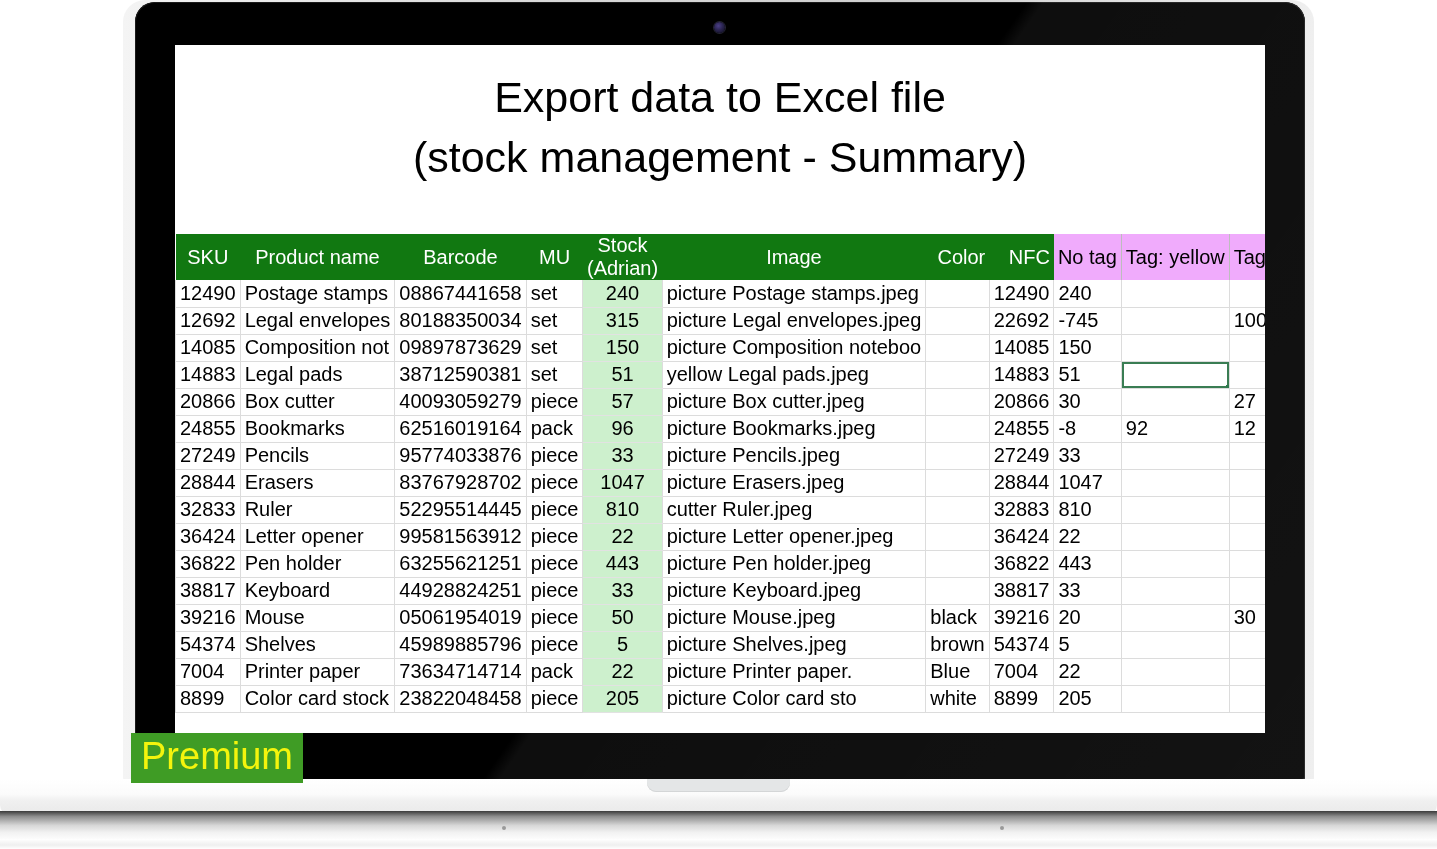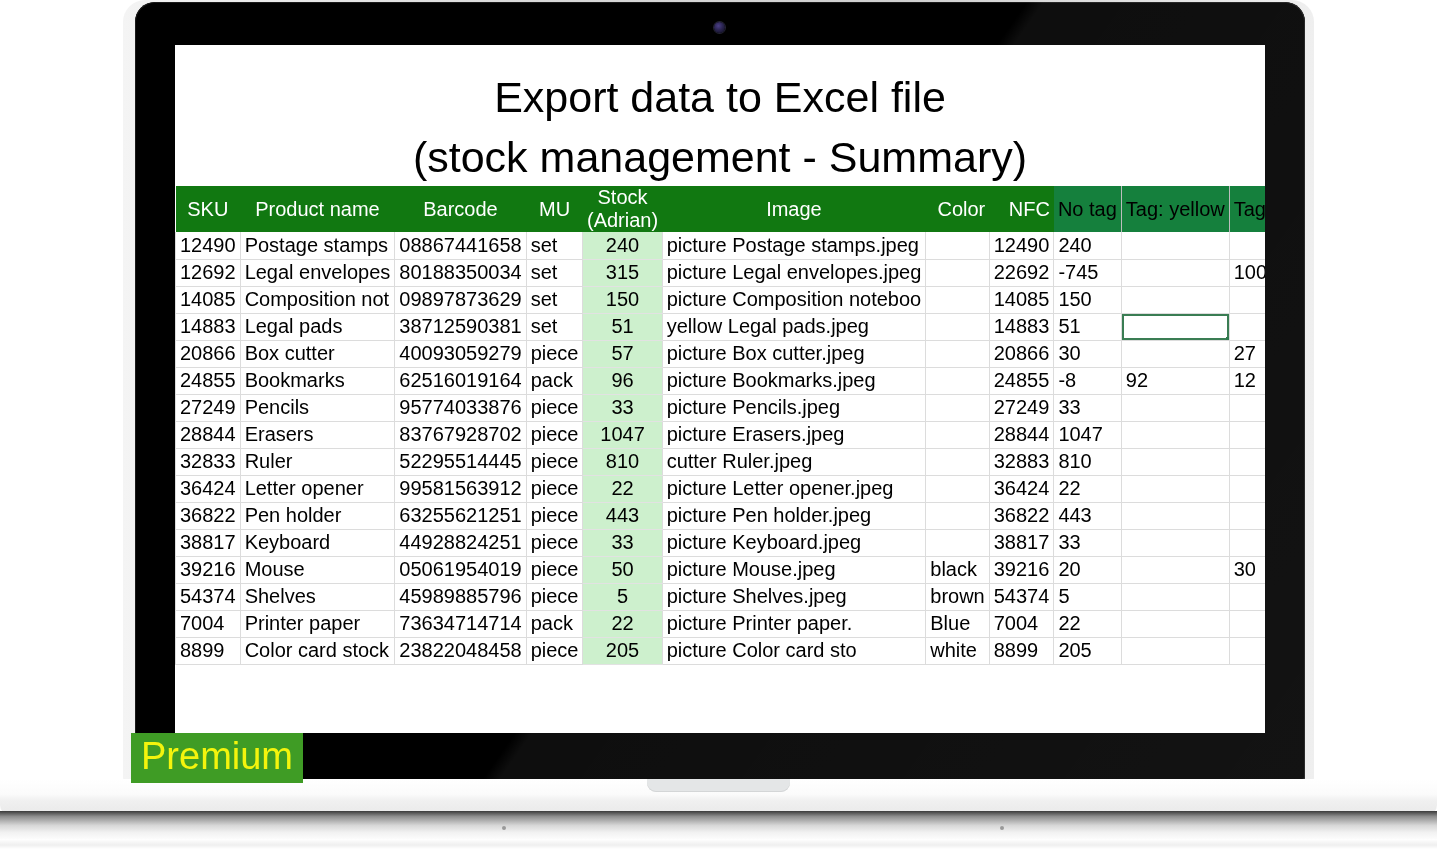"SKU" table.sheet { margin-top: none -> 48px }
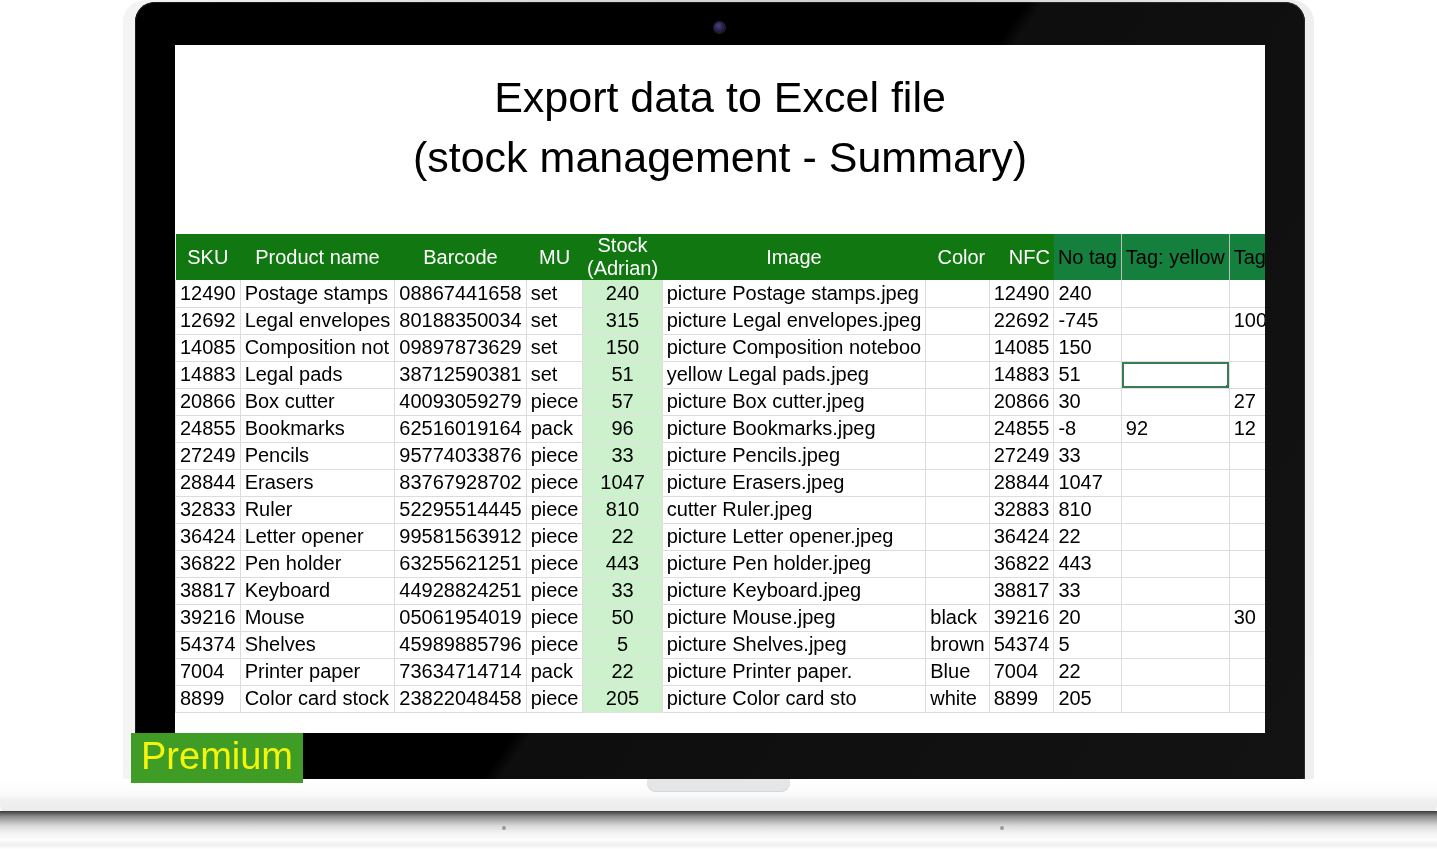"No tag" th.hdr-grey { background: #15803d -> #f0abfc }
